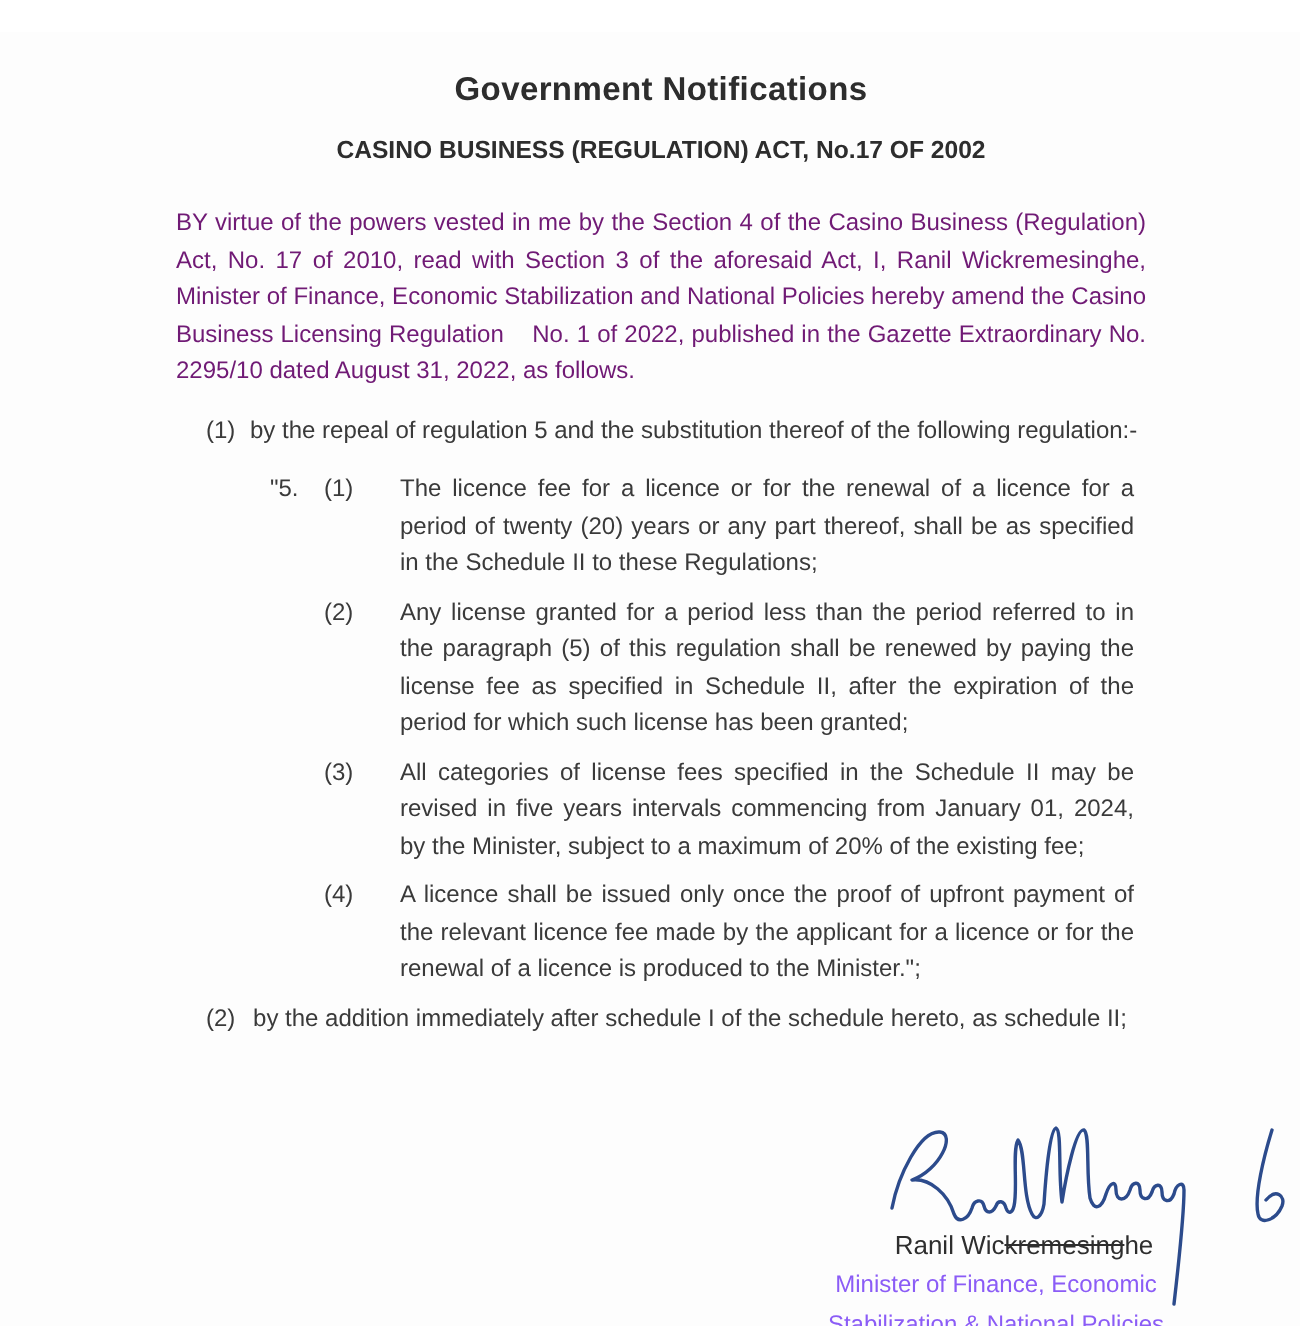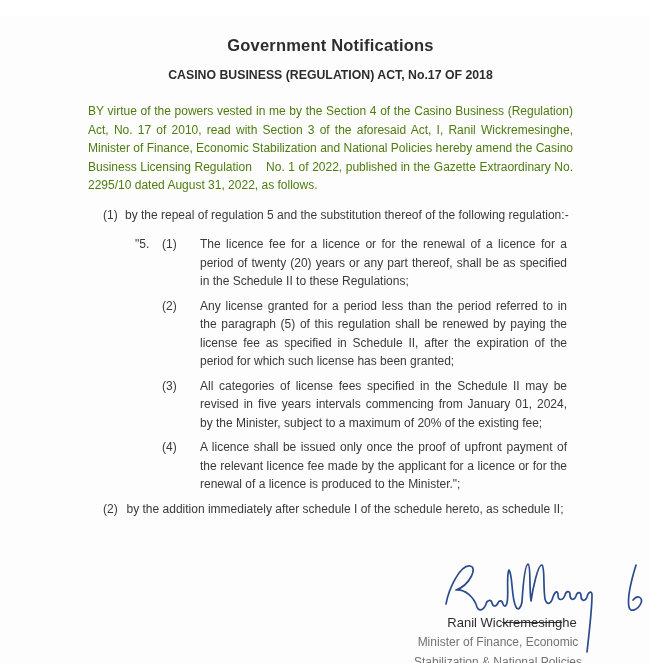"CASINO BUSINESS (REGULATION) ACT, No.17" h2.subtitle { text: 2018 -> 2002 }
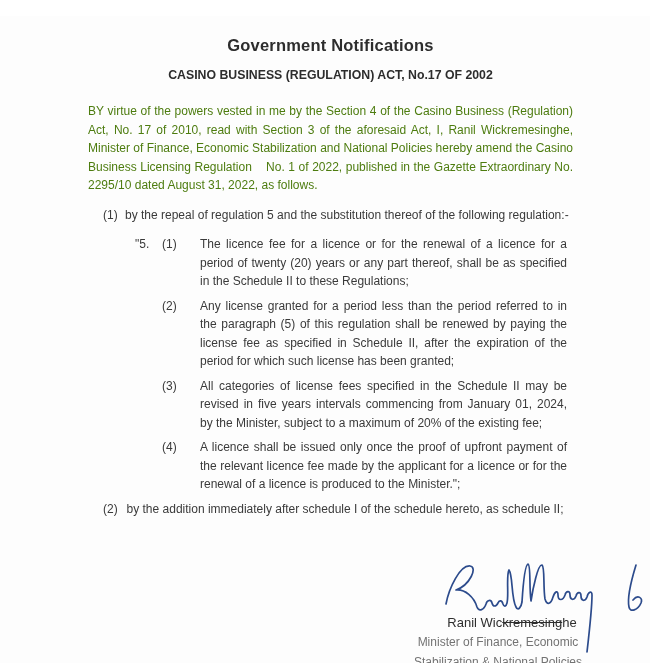"BY virtue of the powers" .intro { color: #4d7c0f -> #701a75 }
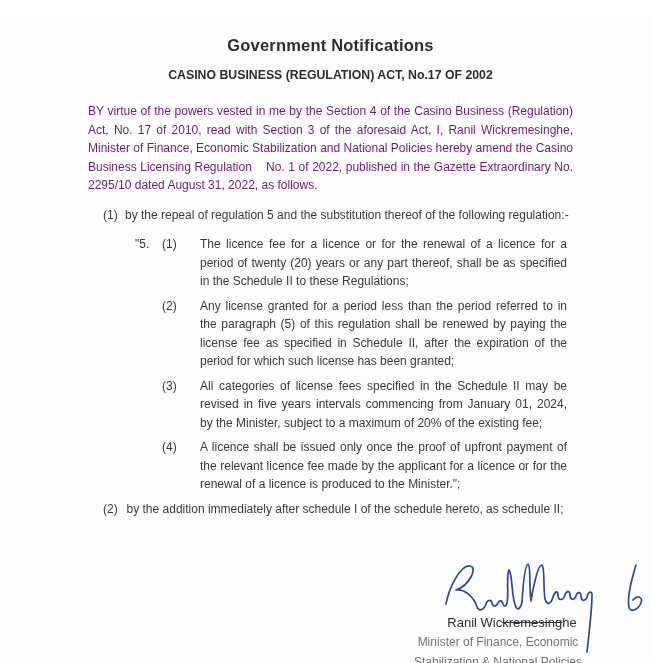"Minister of Finance, Economic" .sig-title { color: #737373 -> #8b5cf6 }
